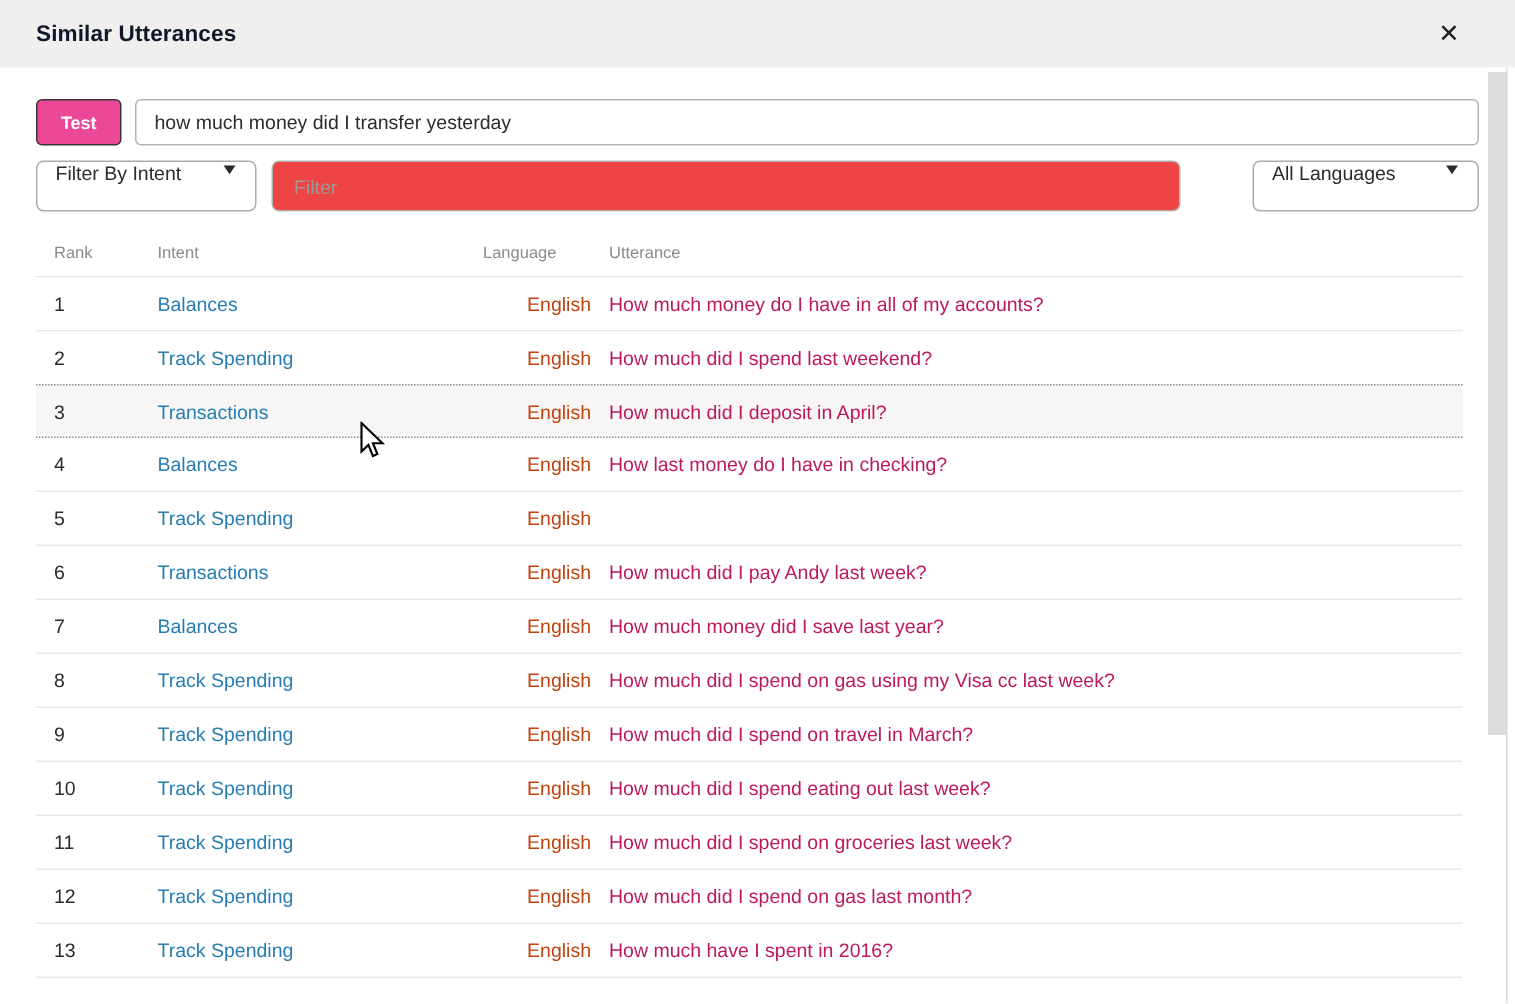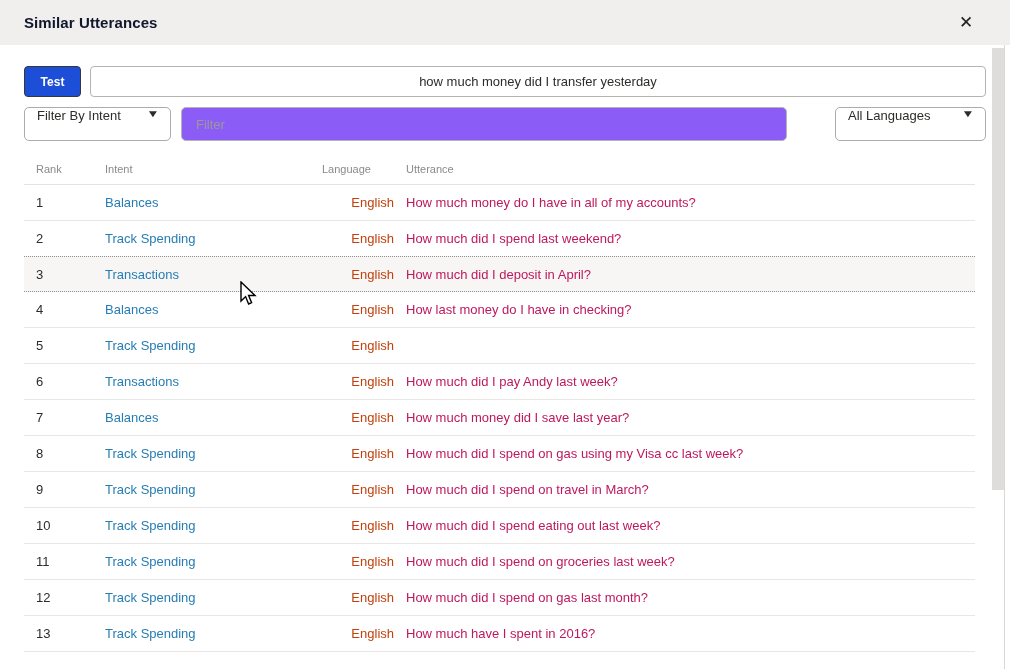"Test" .test-btn { background: #1d4ed8 -> #ec4899 }
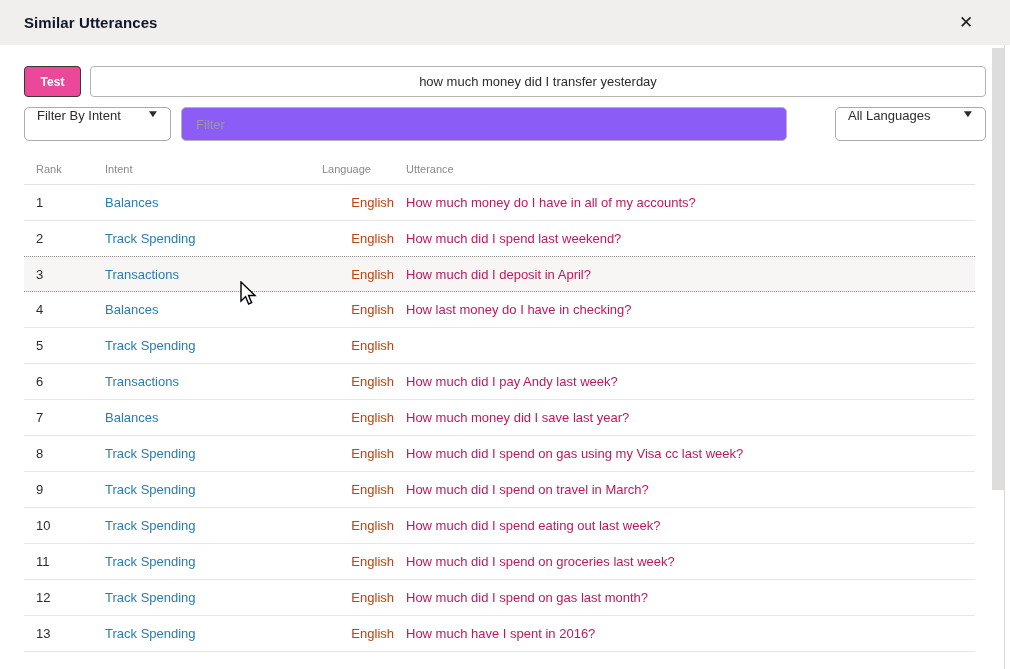"how much money did I transfer" .test-input { padding: 0 28px -> 0 12px; text-align: center -> none }
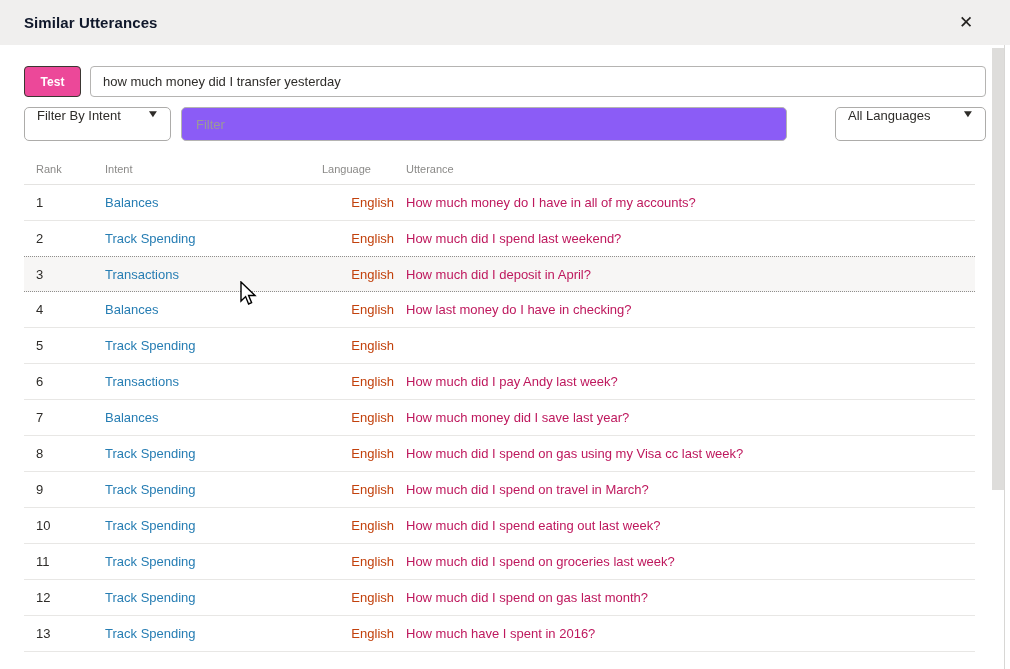"Filter" .filter-input { background: #8b5cf6 -> #ef4444 }
